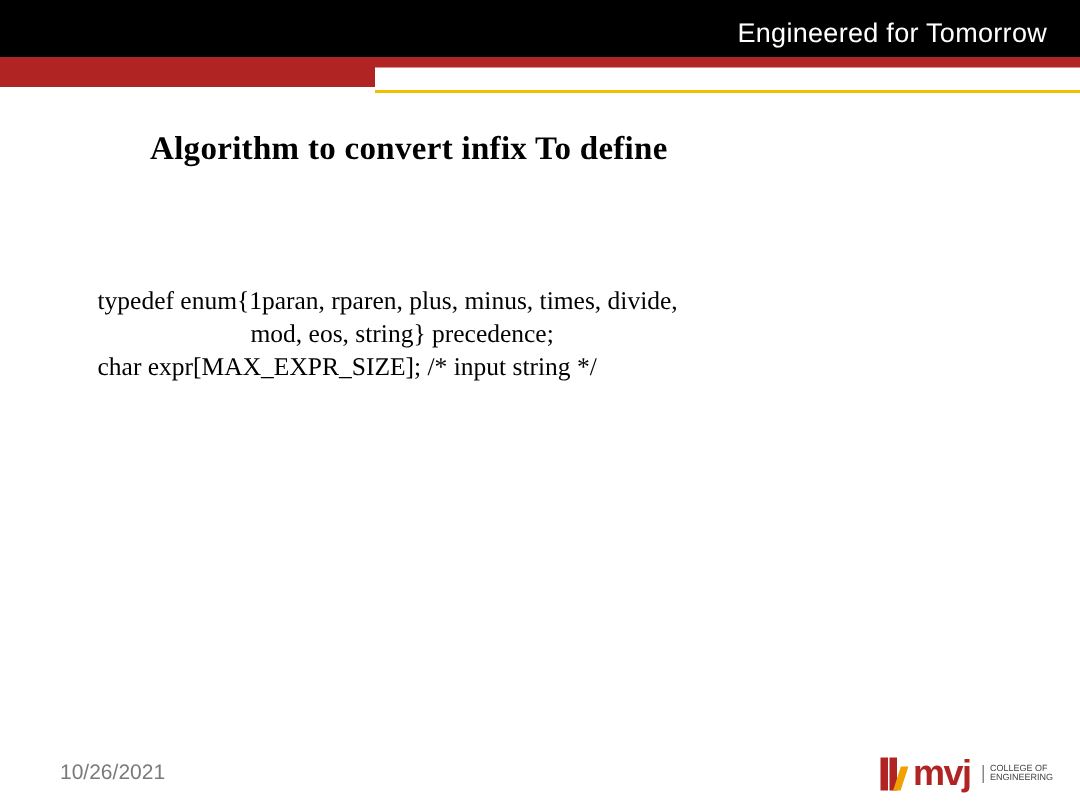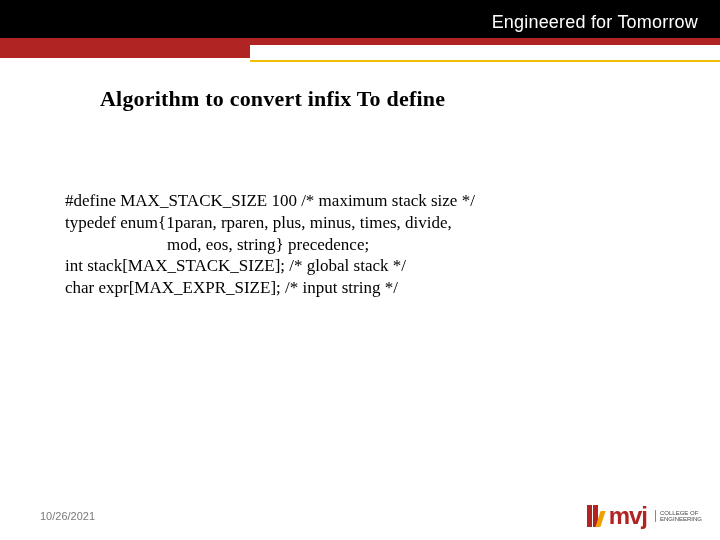"#define MAX_STACK_SIZE 100 /* maximum" p { html: <p>#define MAX_STACK_SIZE 100 /* maximum stack size */</p> -> none }
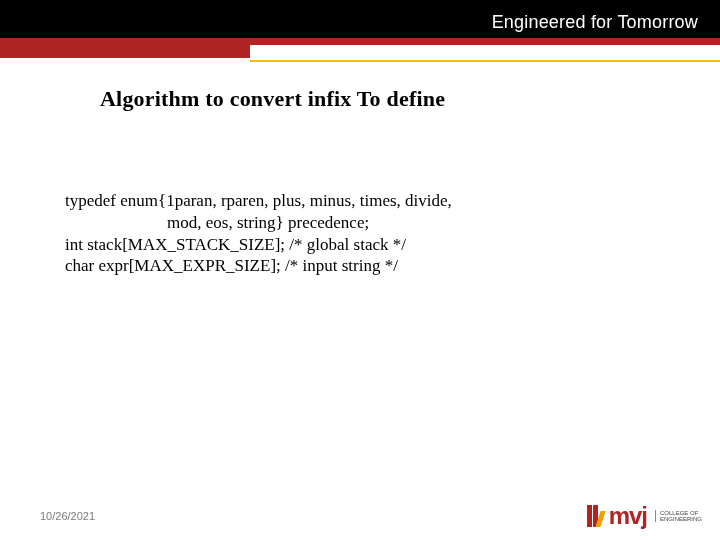"int stack[MAX_STACK_SIZE]; /* global" p { html: <p>int stack[MAX_STACK_SIZE]; /* global stack */</p> -> none }
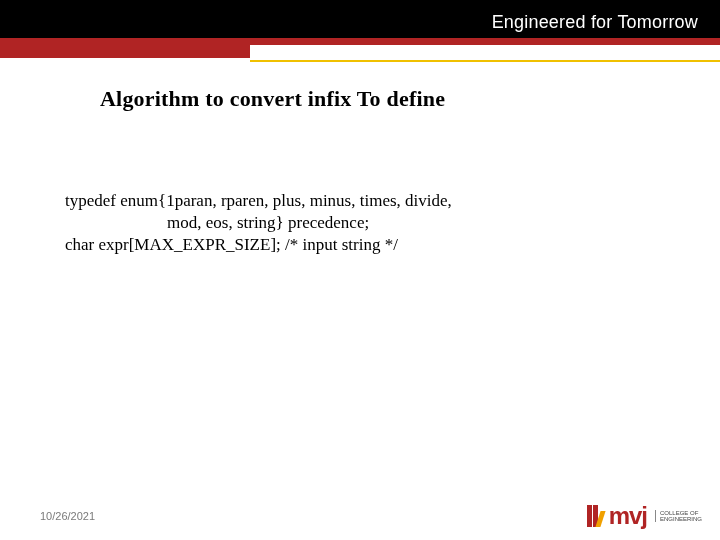"10/26/2021" .date { font-size: 11px -> 14px }
